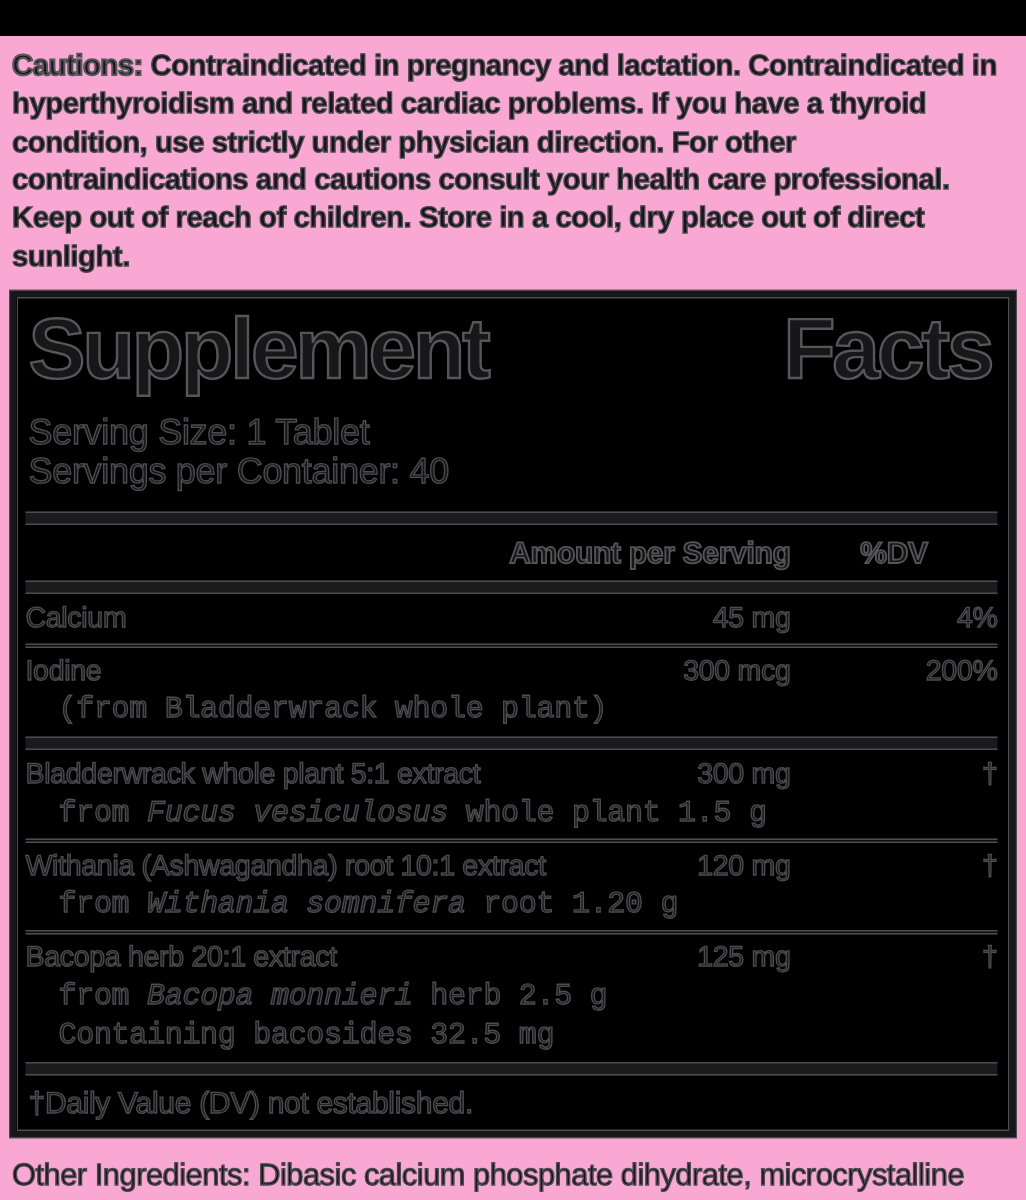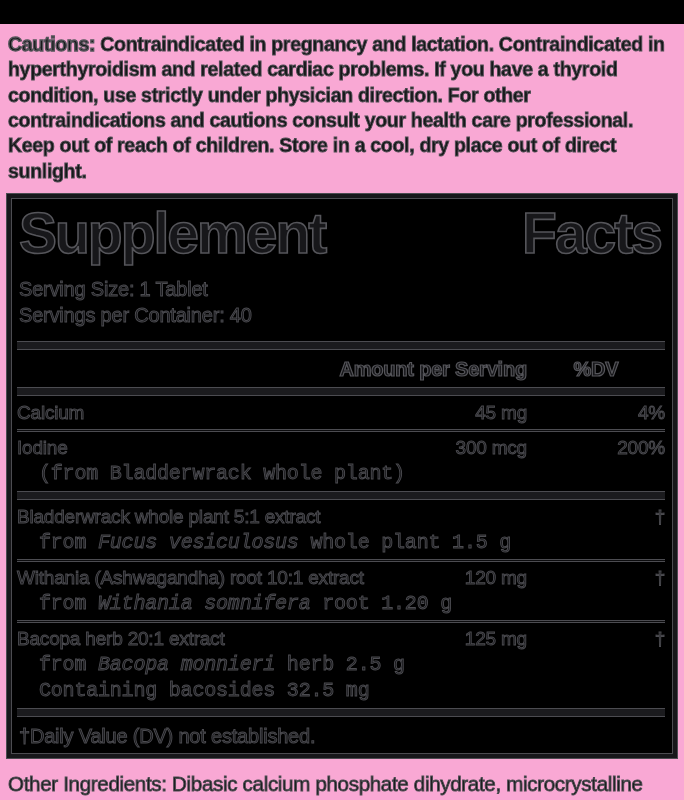"Serving Size: 1 Tablet" .serving-line { font-size: 20px -> 24px }
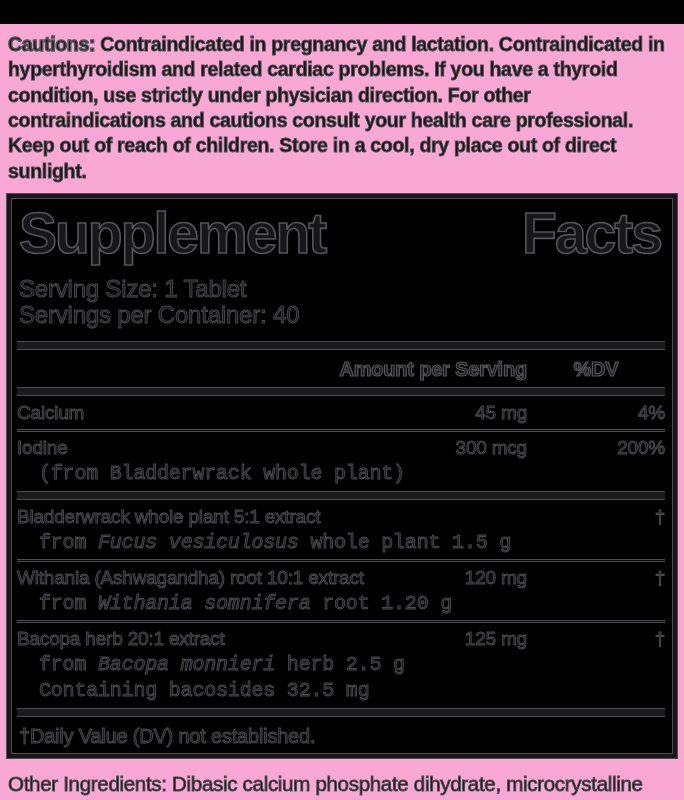"300 mg" span.n-amt { html: none -> <span>300 mg</span> }
